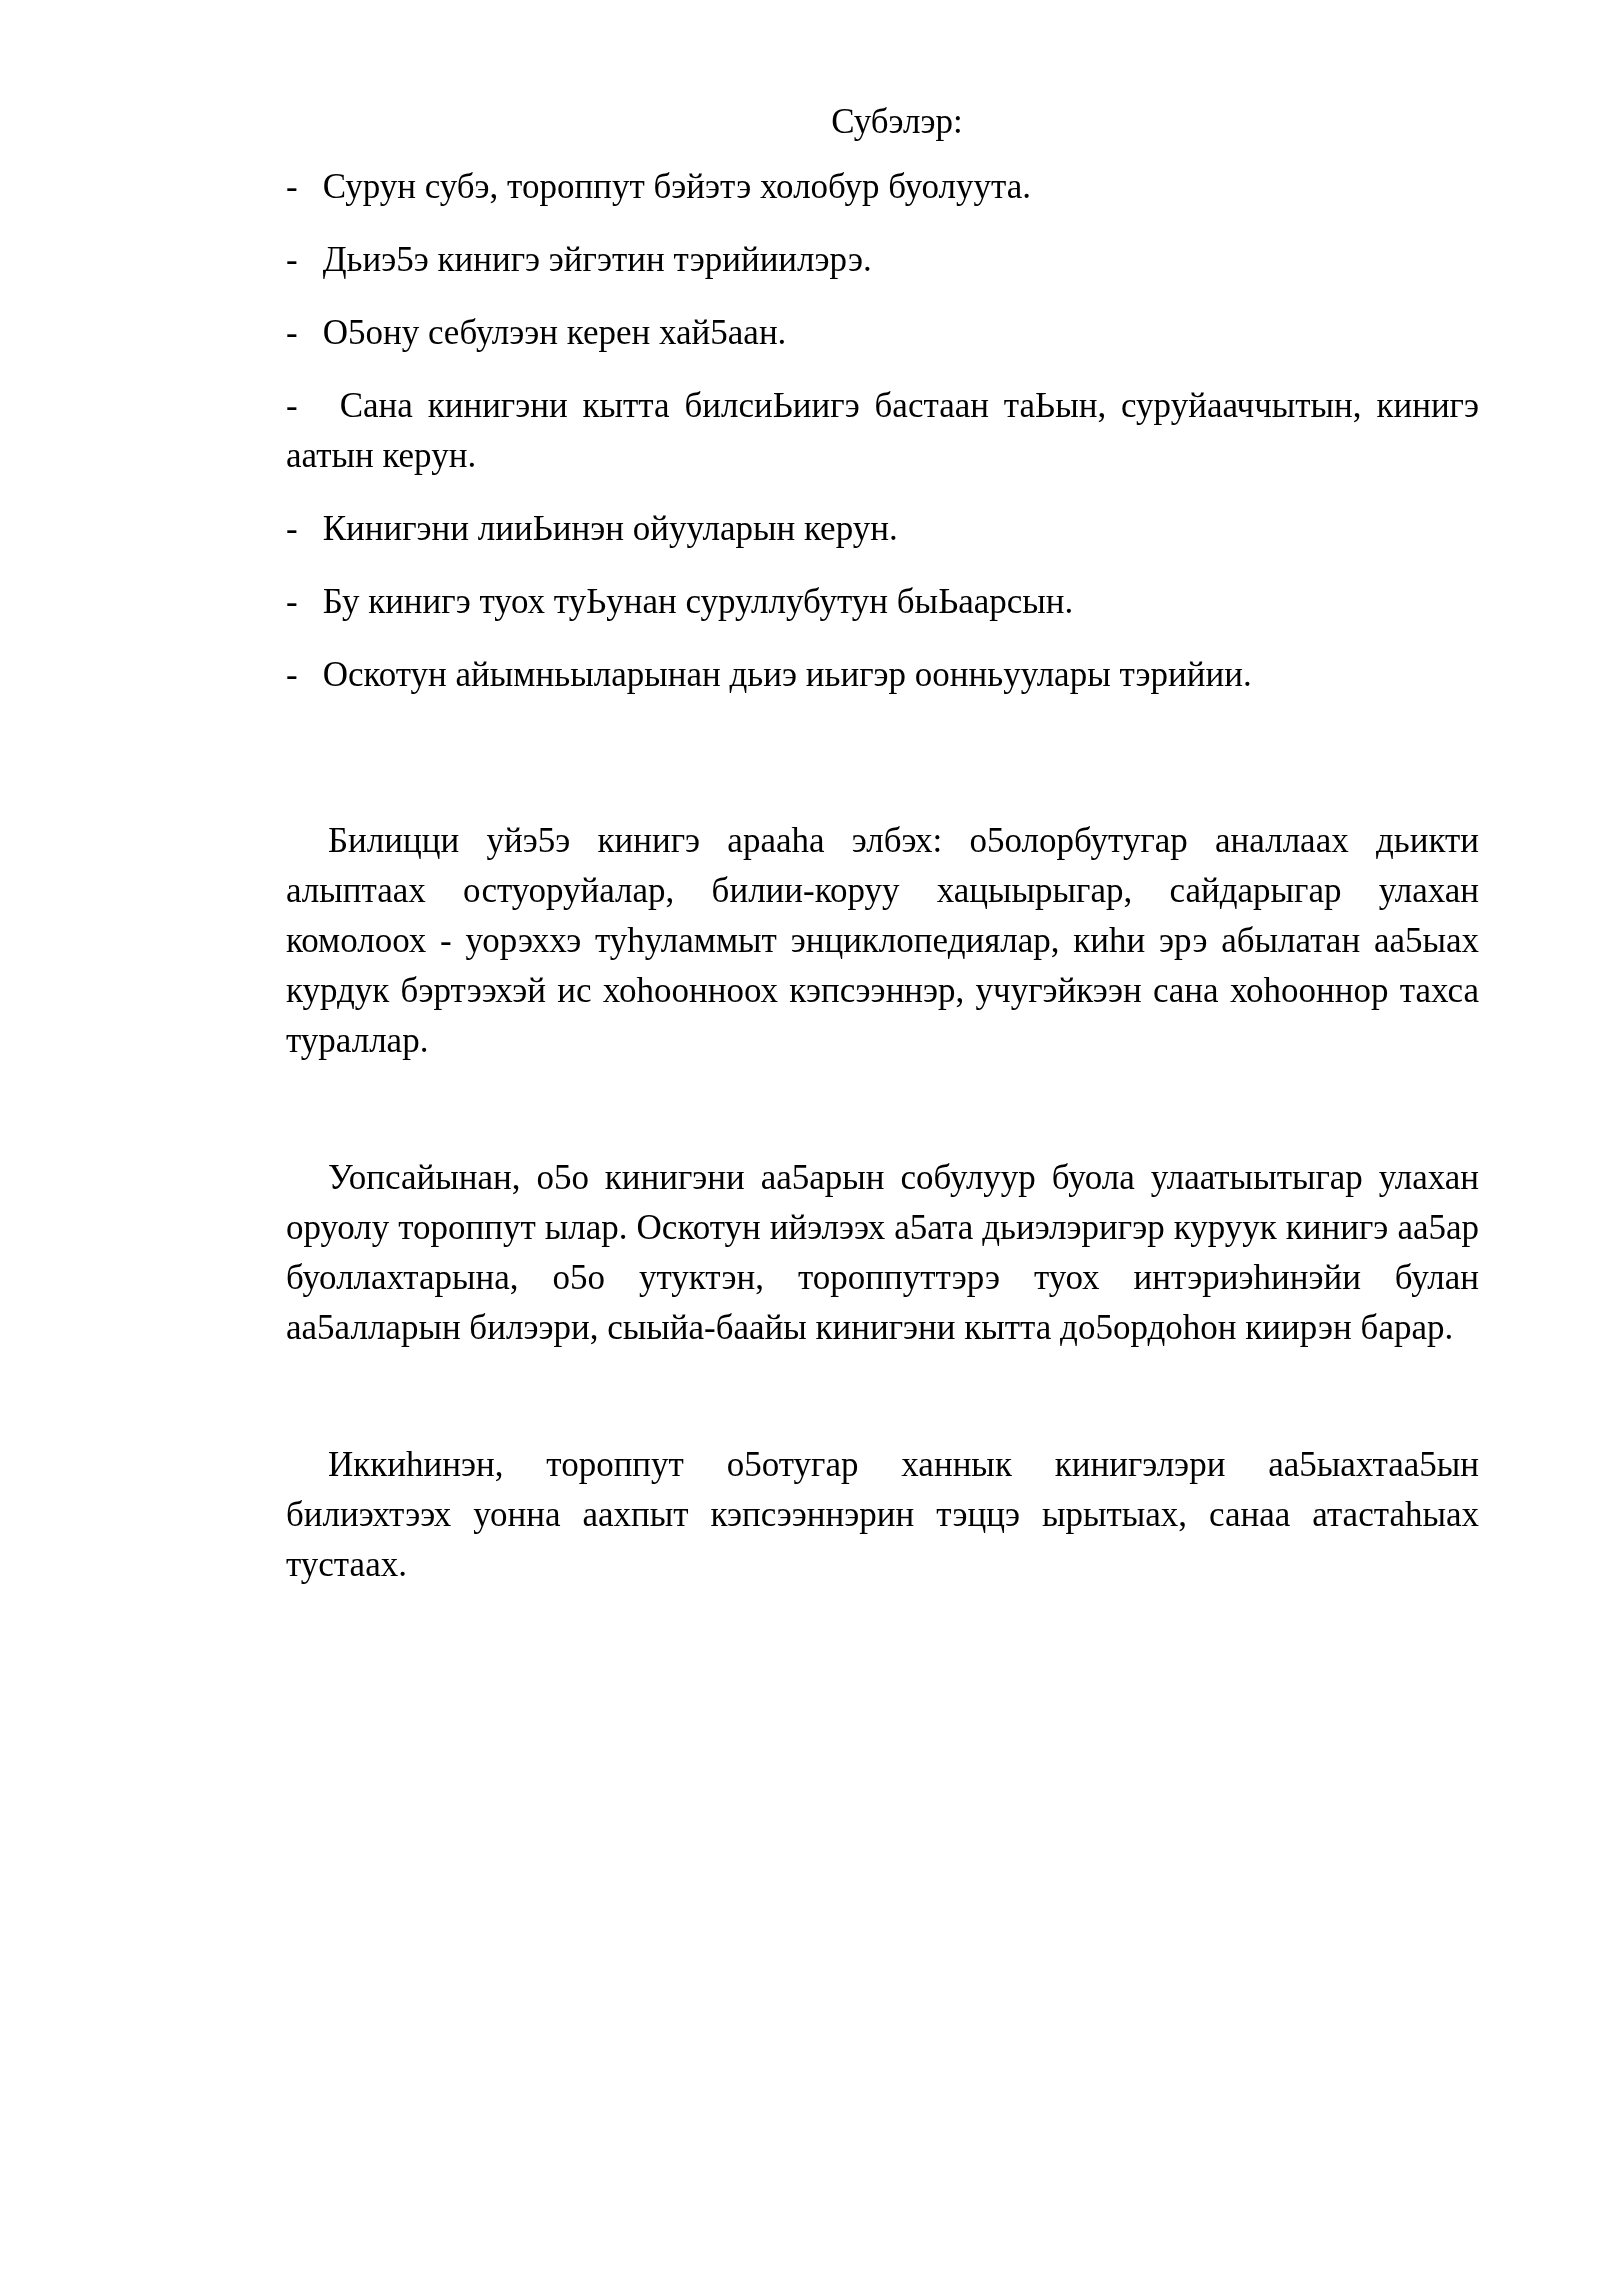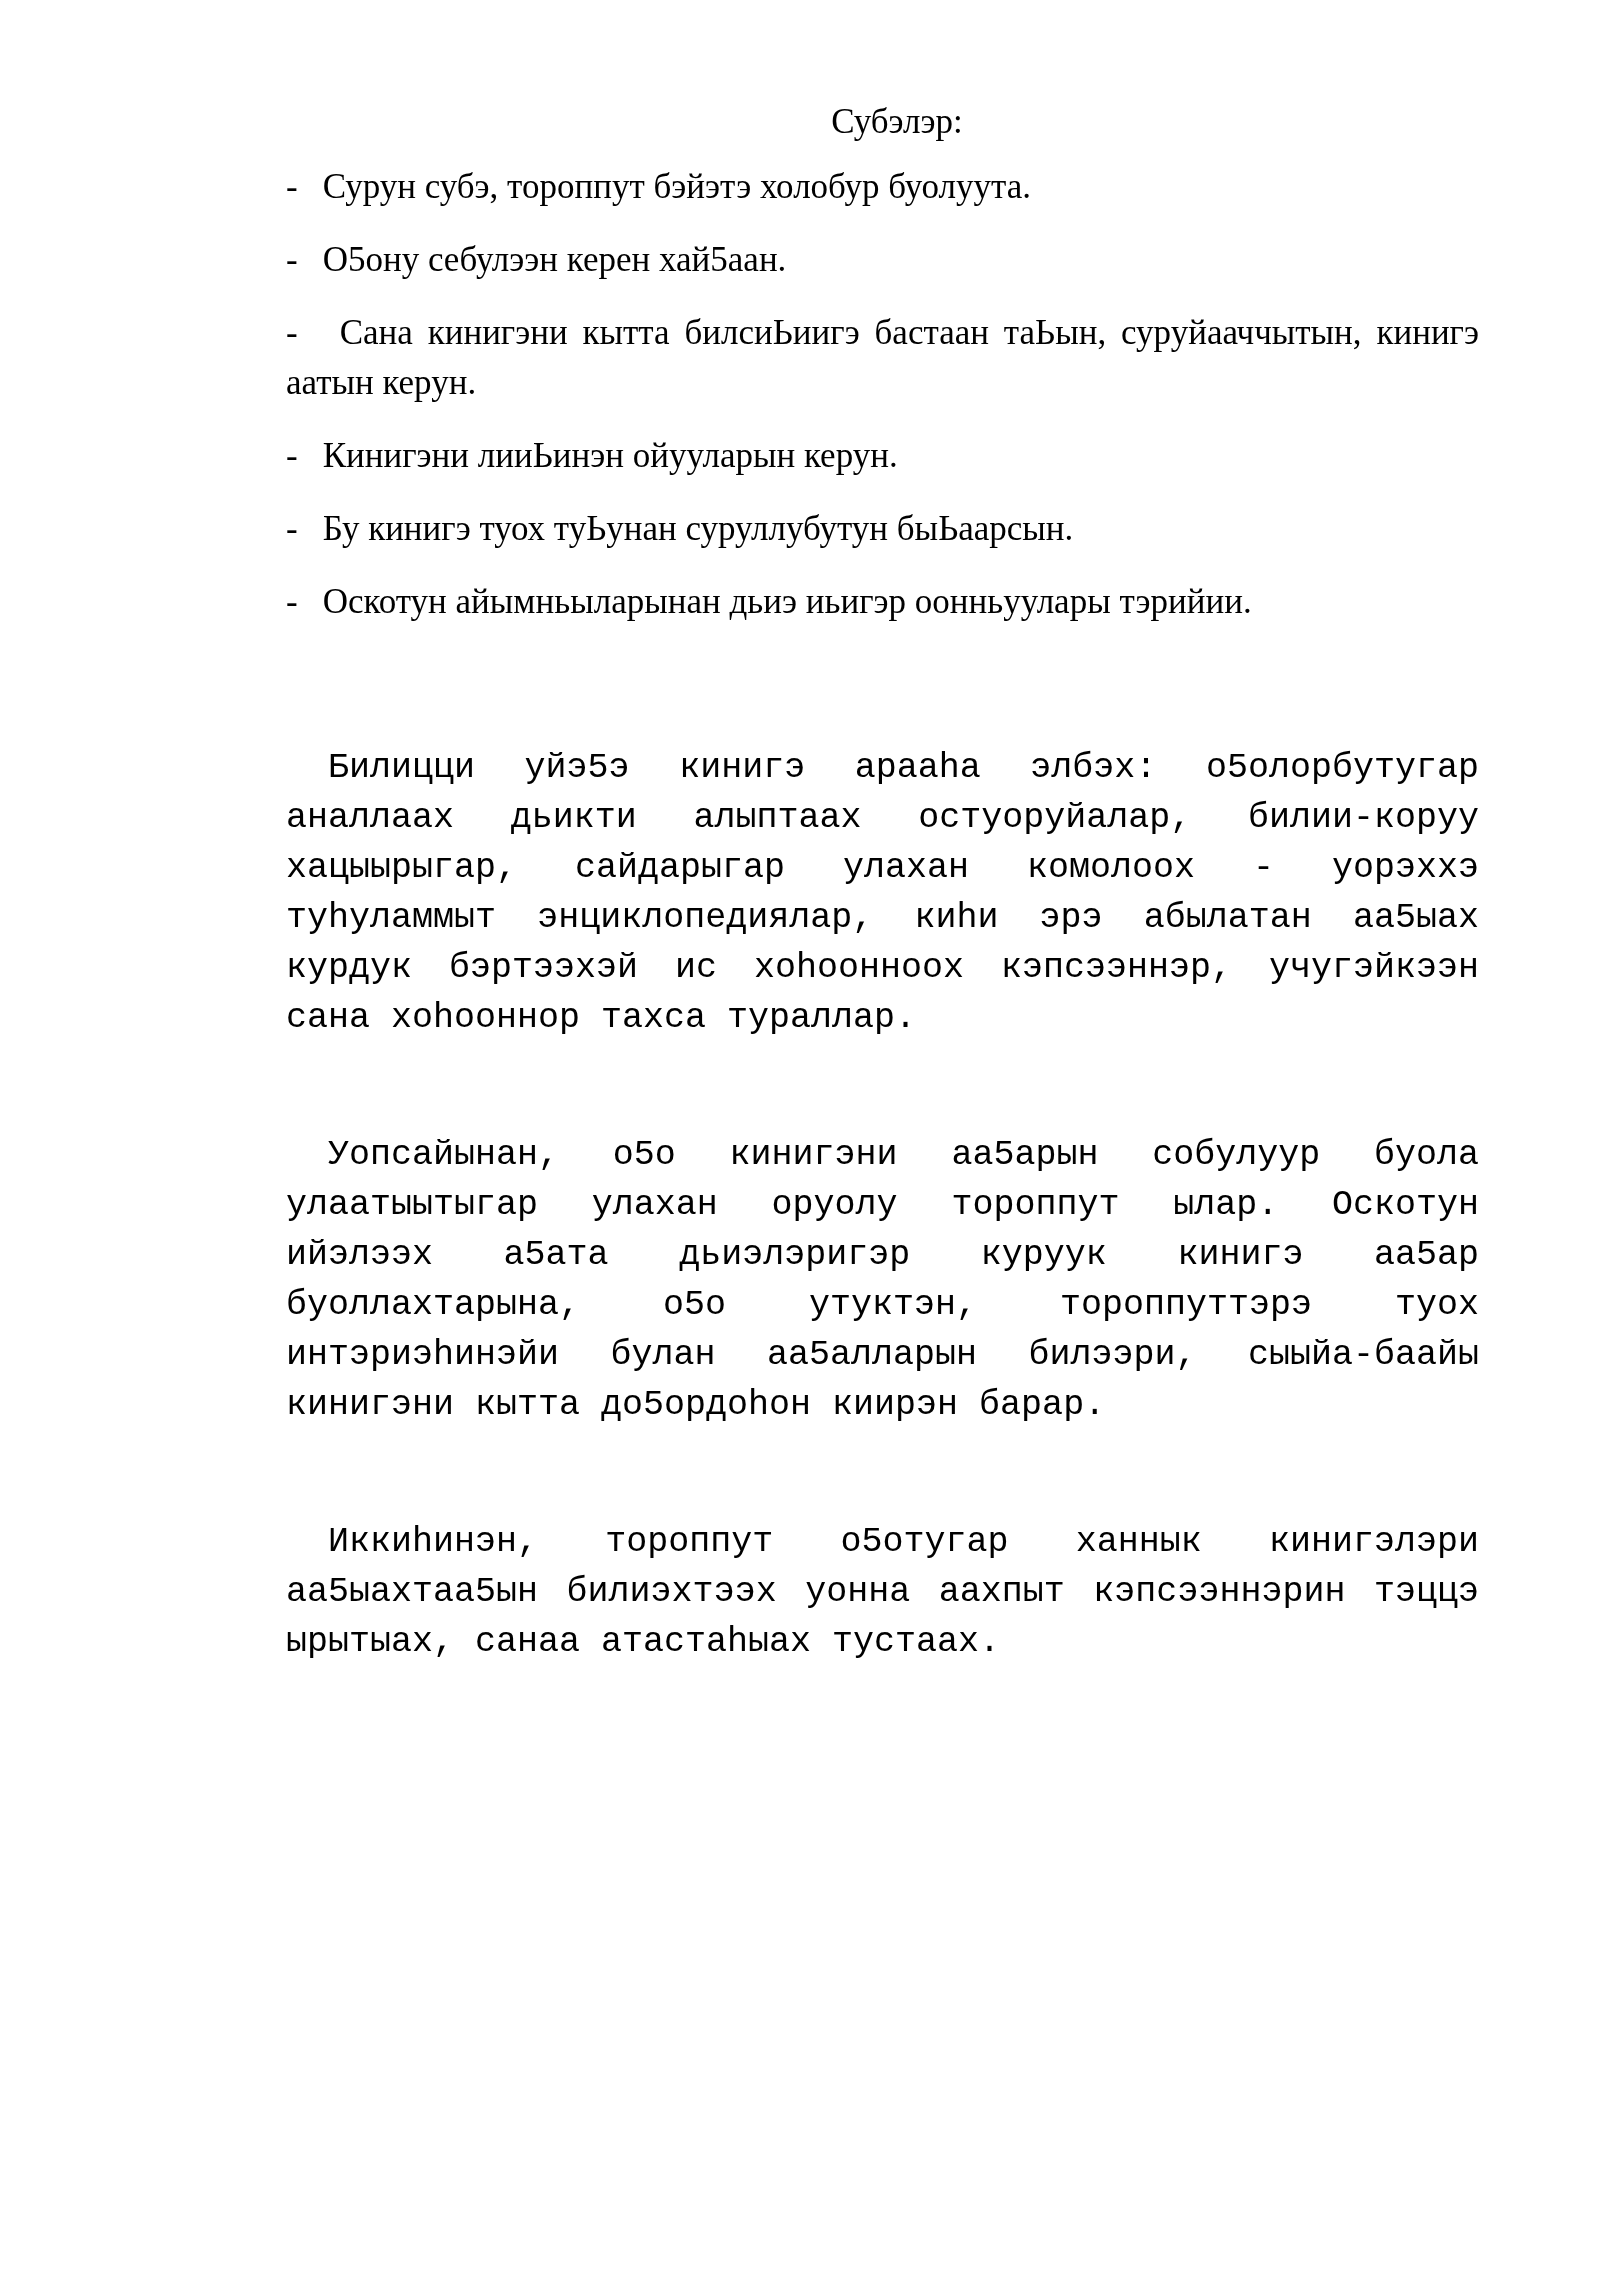"- Дьиэ5э кинигэ эйгэтин тэрийиилэрэ." p.bullet { html: none -> <p><span>-</span><span>Дьиэ5э кинигэ эйгэтин тэрийиилэрэ.</span></p> }
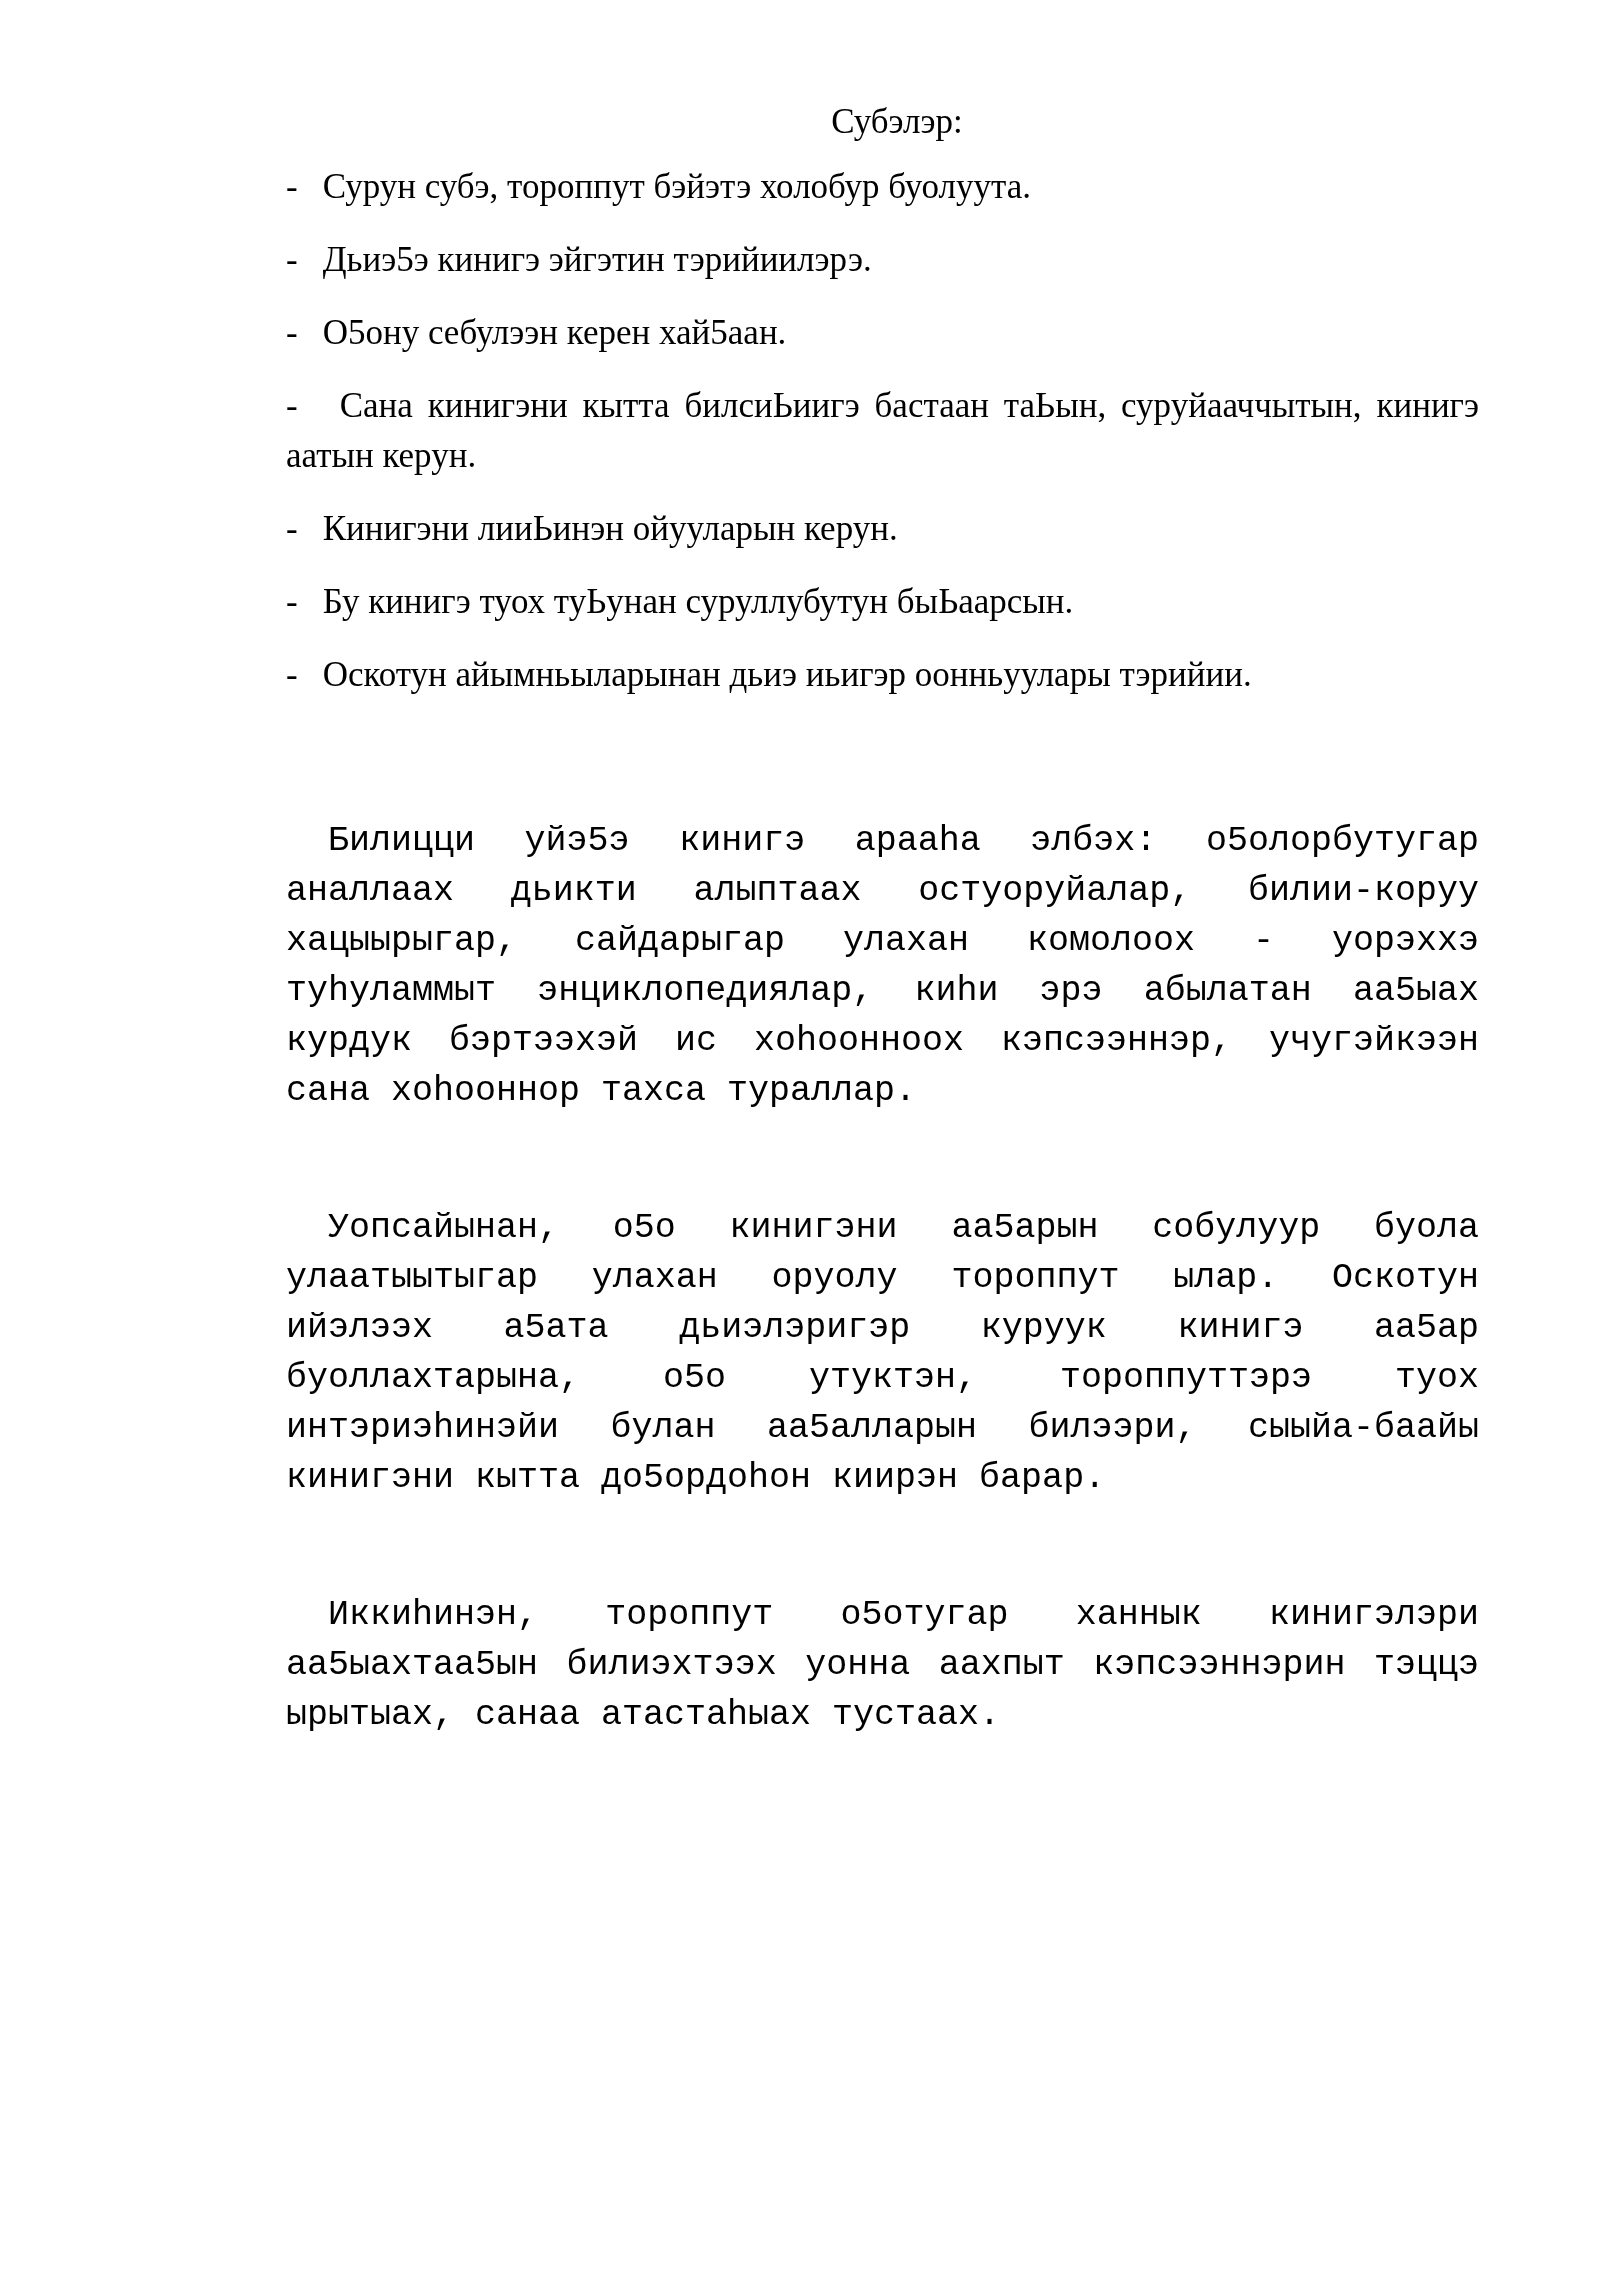"Билицци уйэ5э кинигэ арааhа элбэх:" .paragraphs { font-family: Liberation Mono, monospace -> none }
